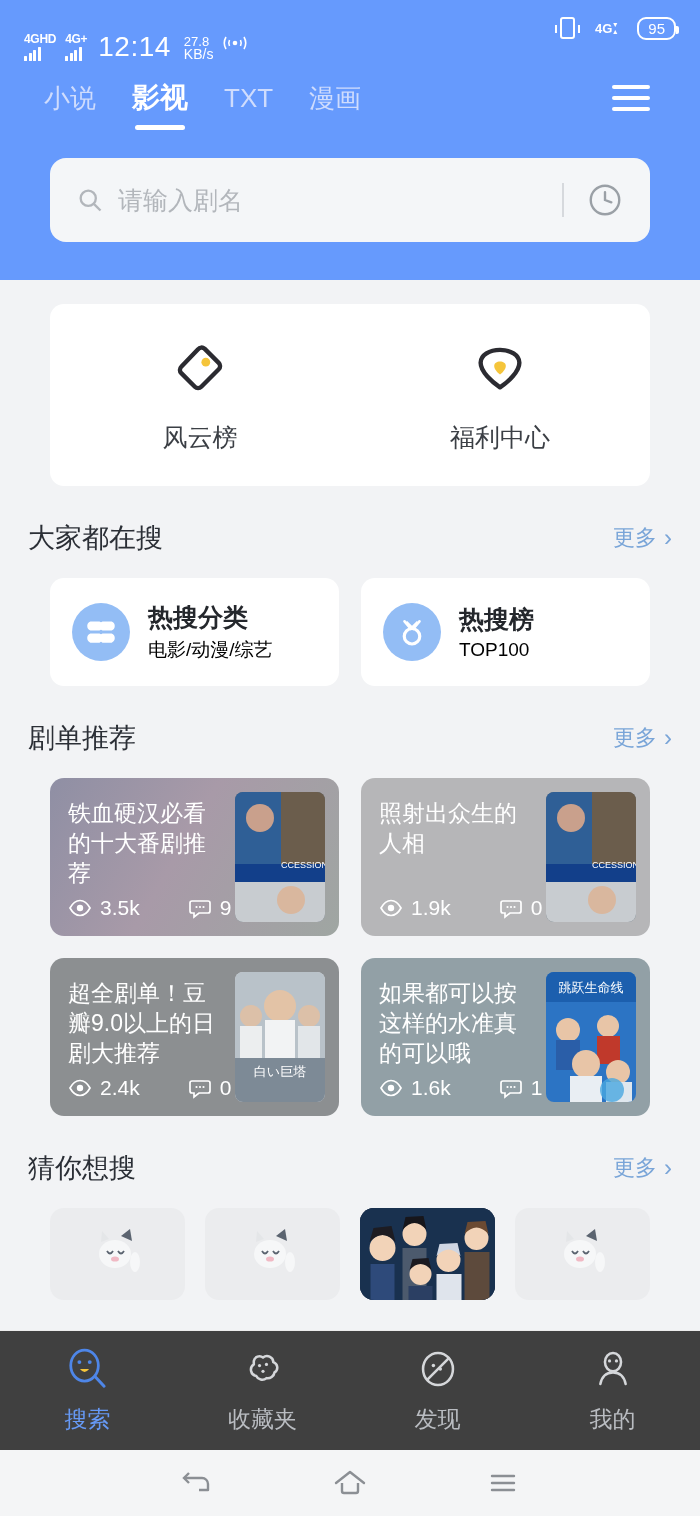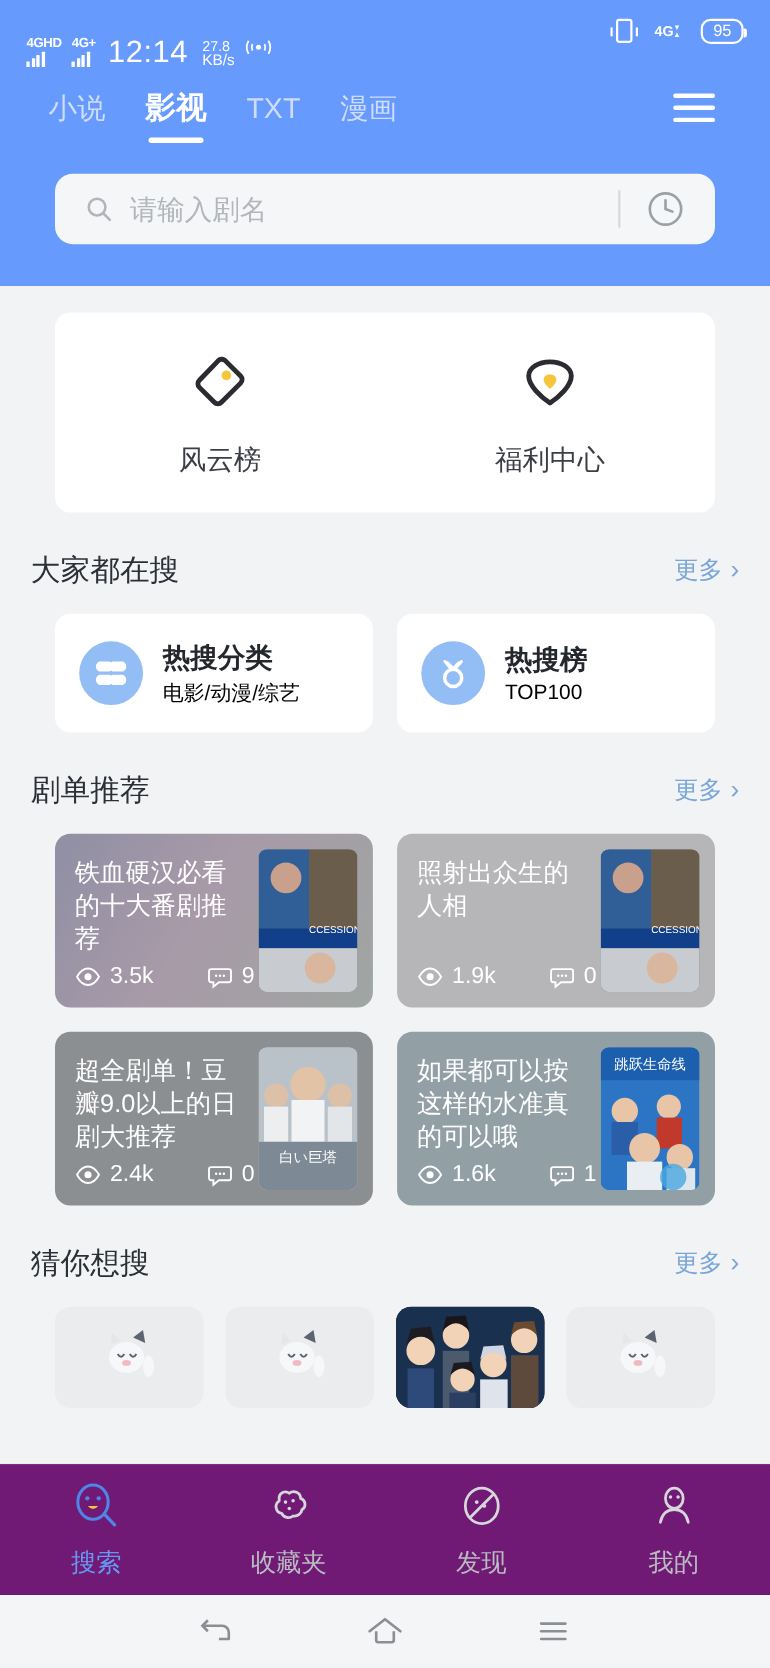"请输入剧名" .searchbar { height: 64px -> 84px }
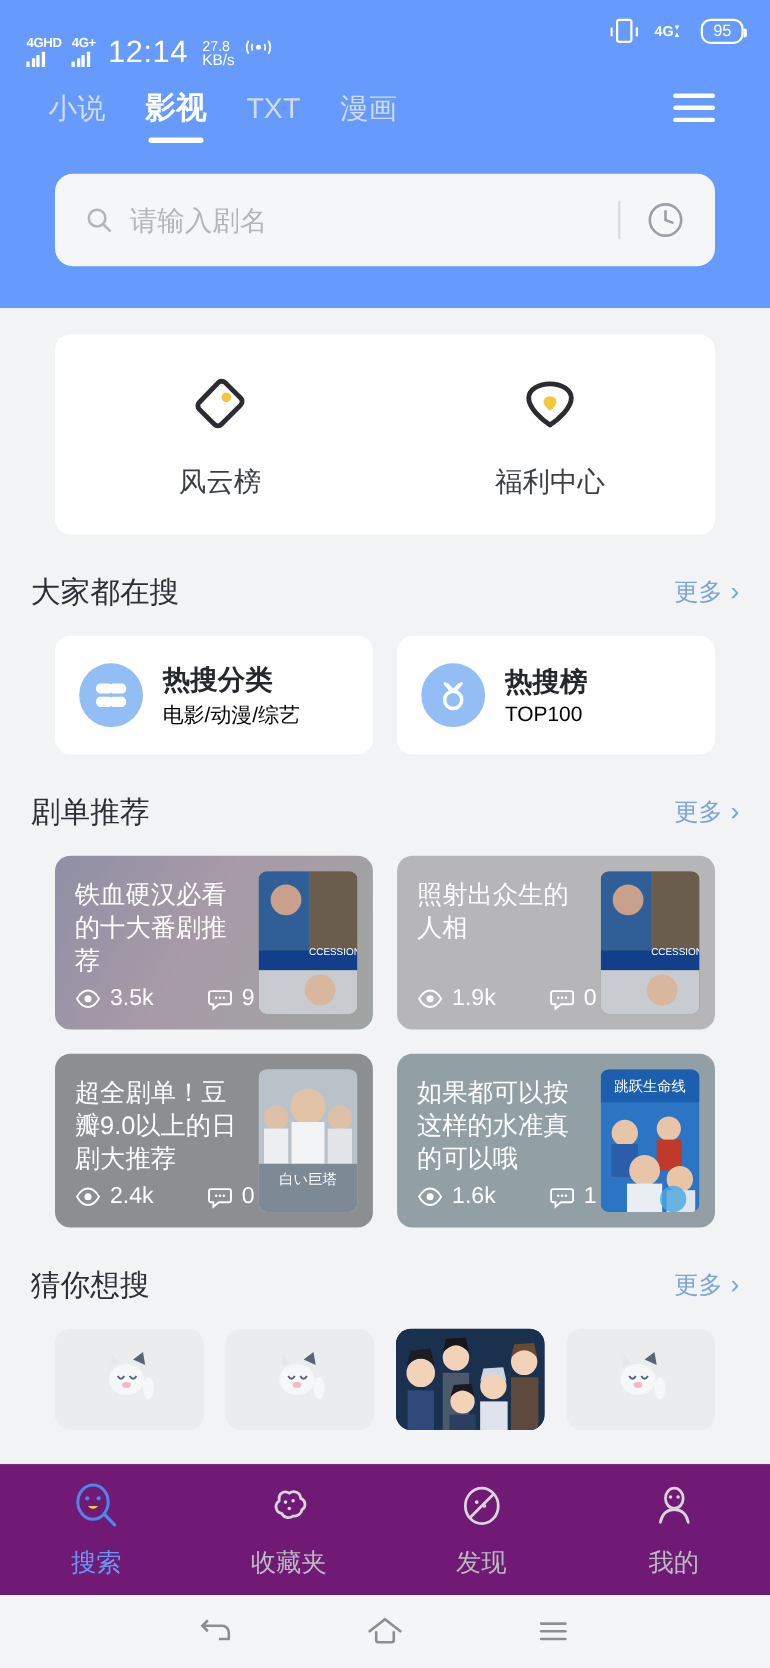"搜索" .botnav { background: #701a75 -> #404040 }
